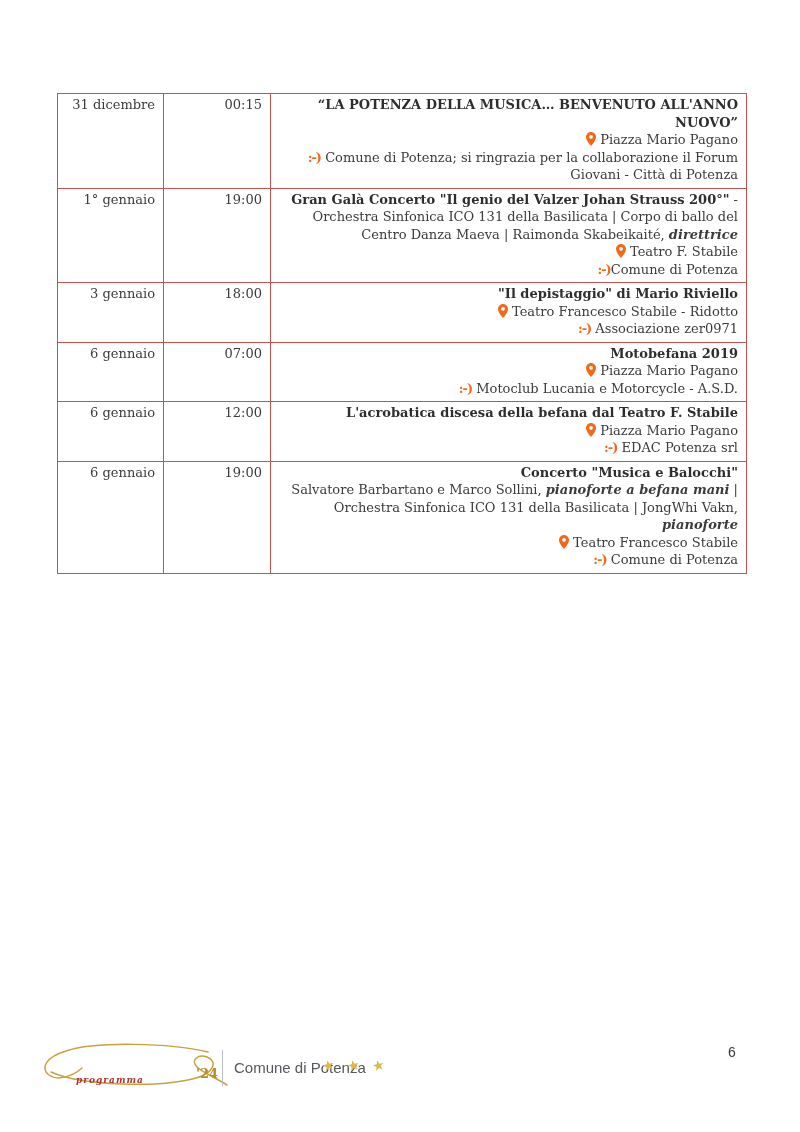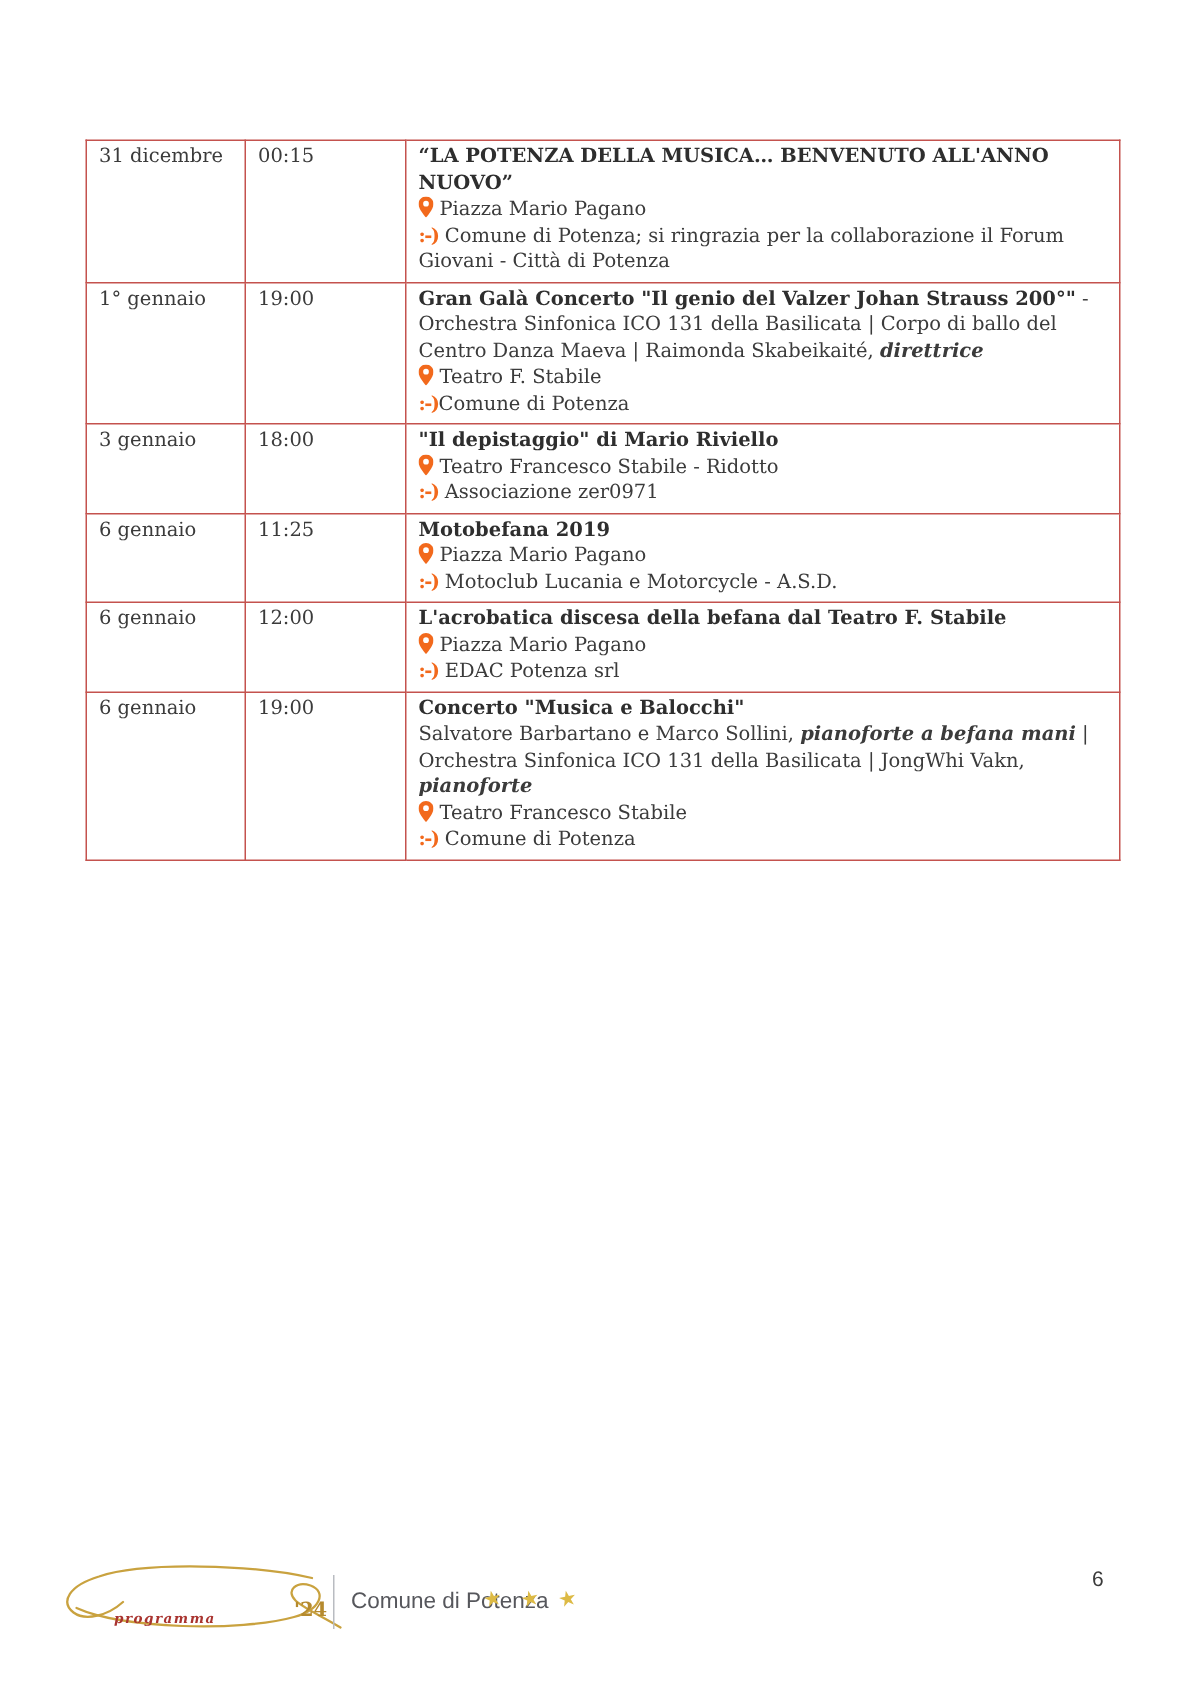"31 dicembre" .page { text-align: none -> right }
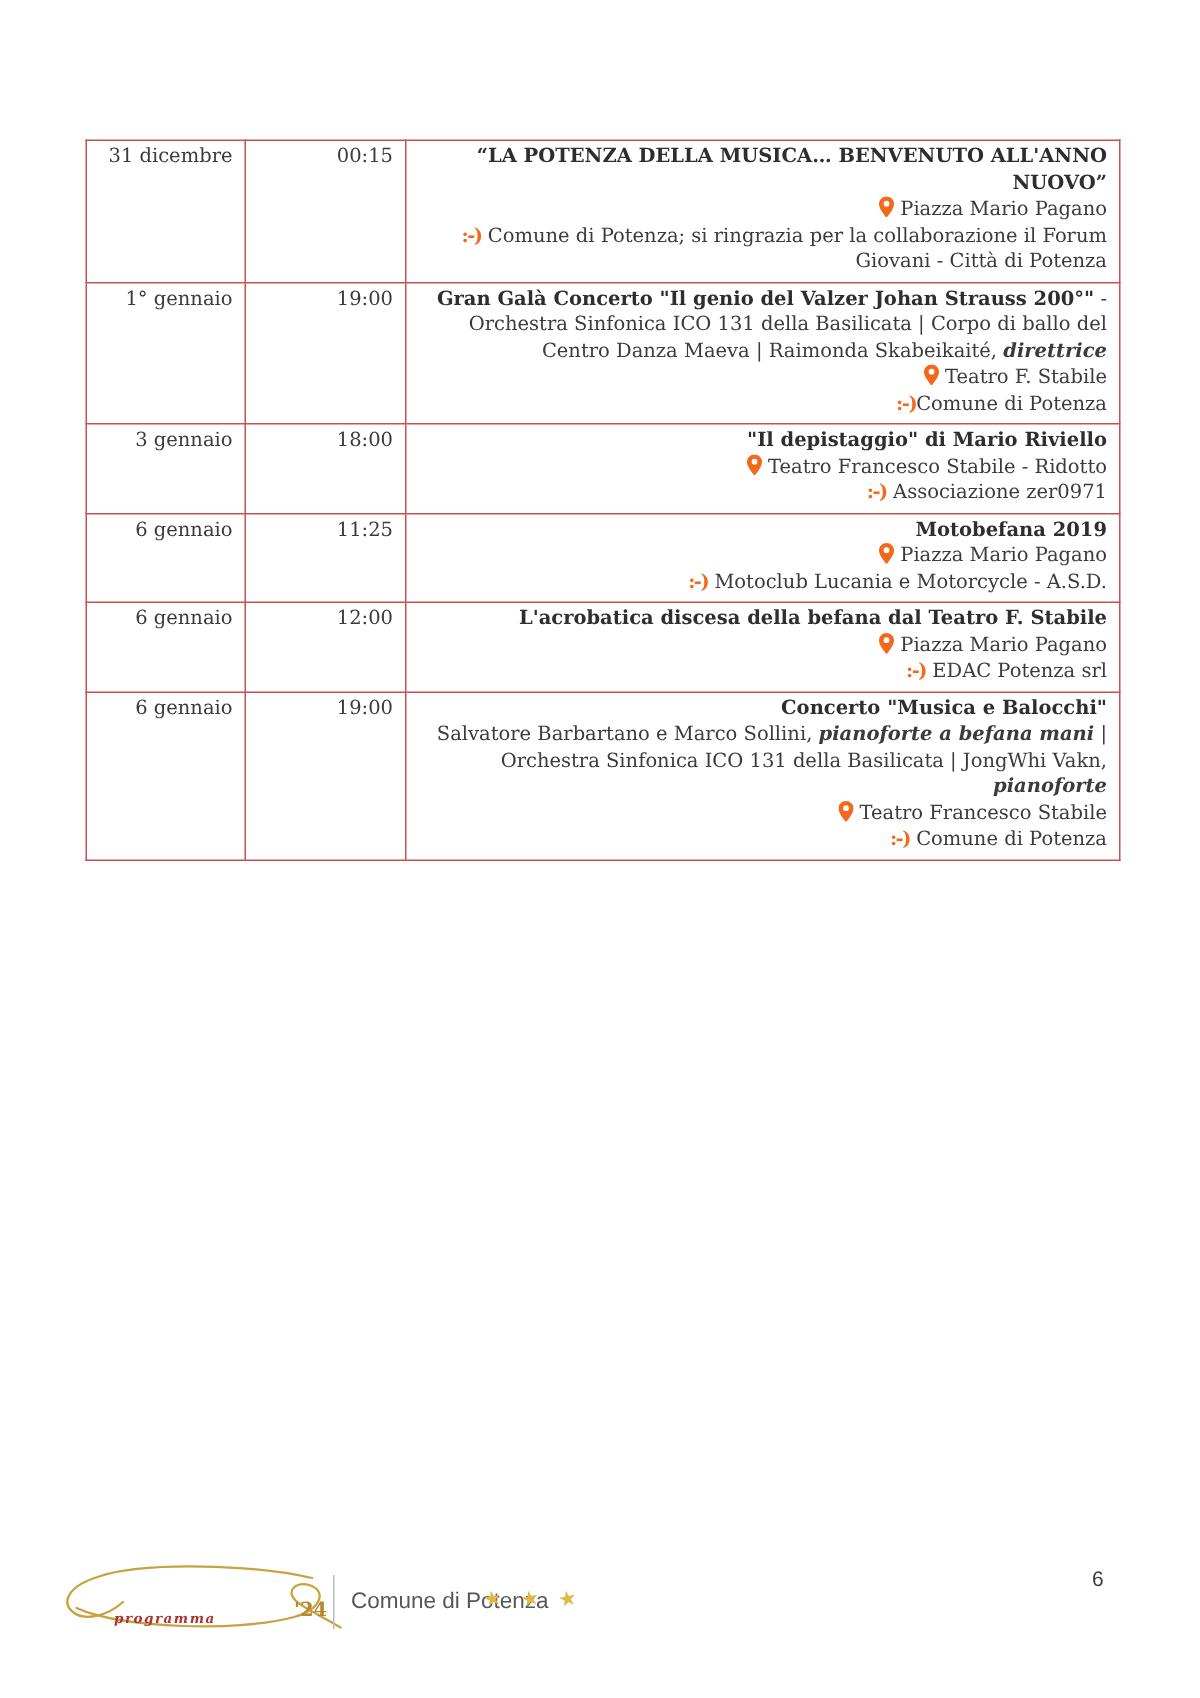"11:25" td { text: 11:25 -> 07:00 }
